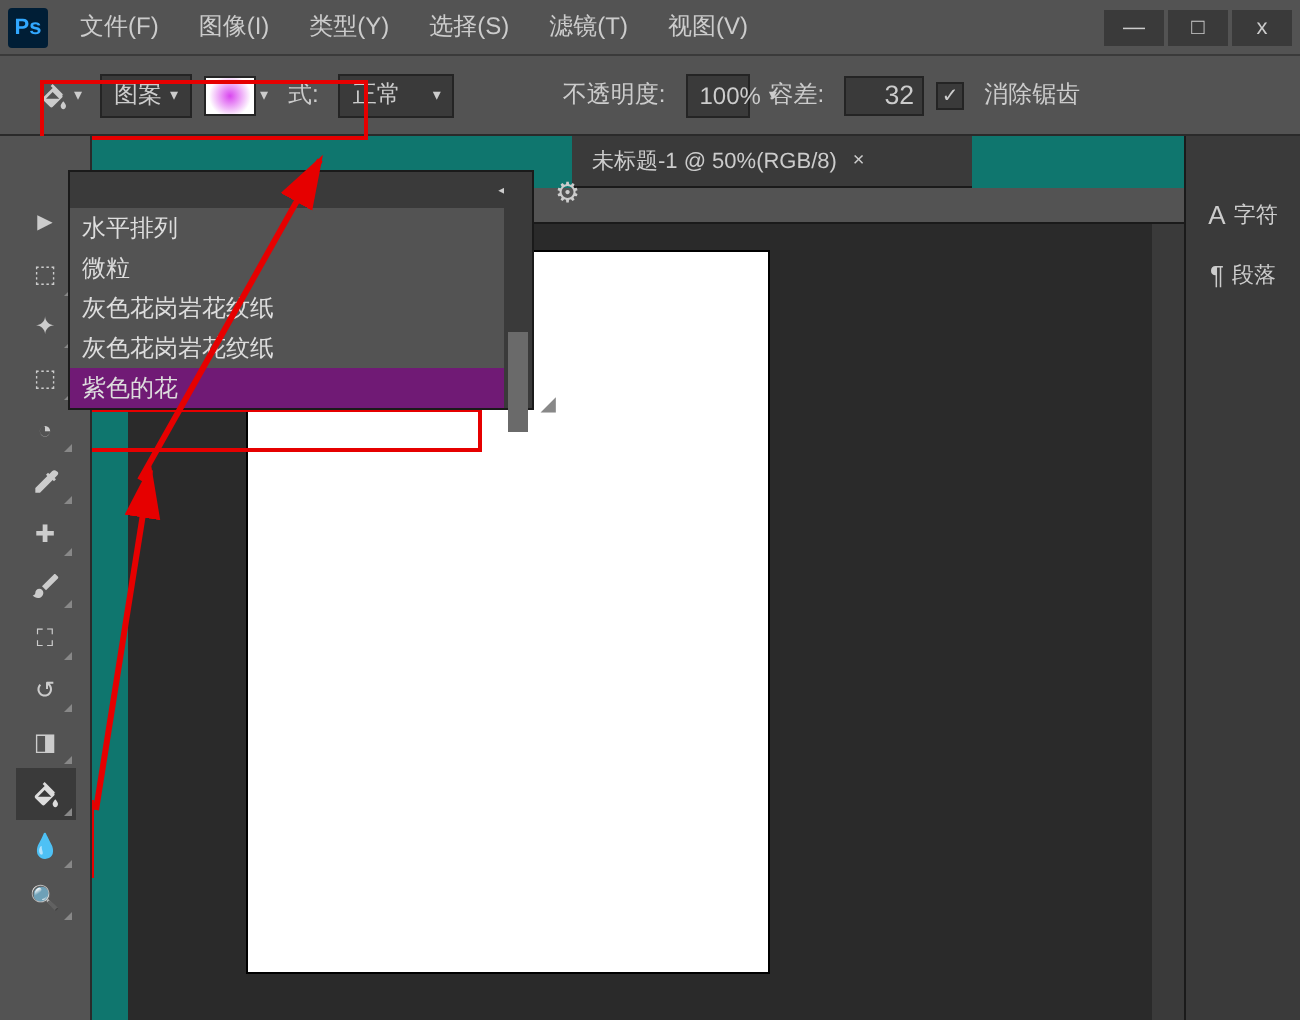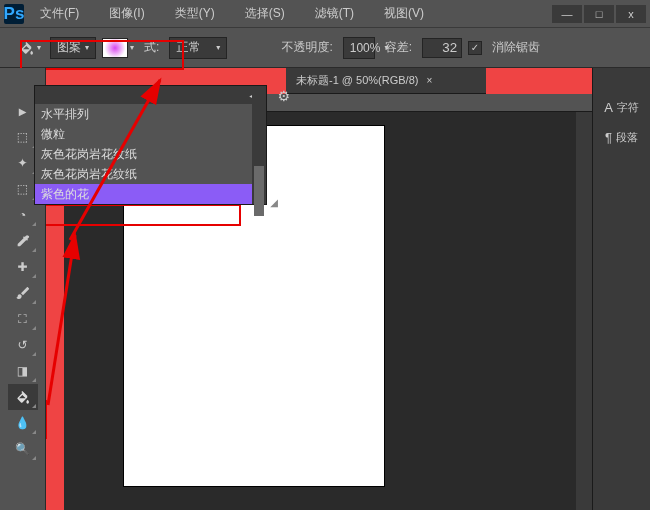"Ps" .logo { font-size: 17px -> 11px }
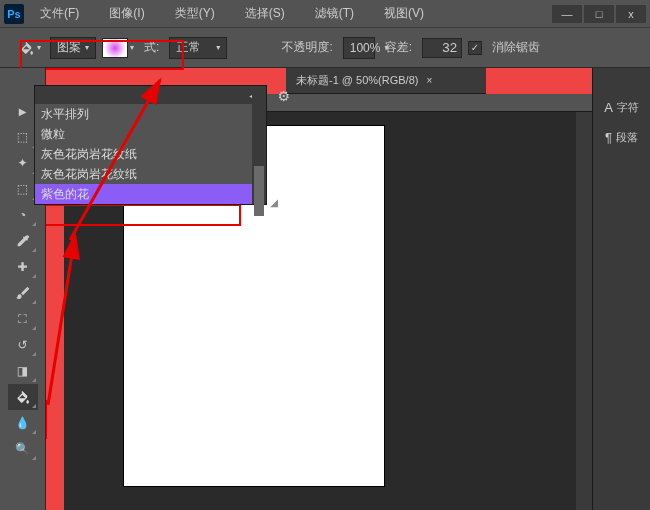"文件(F)" .menu { gap: 14px -> 4px }
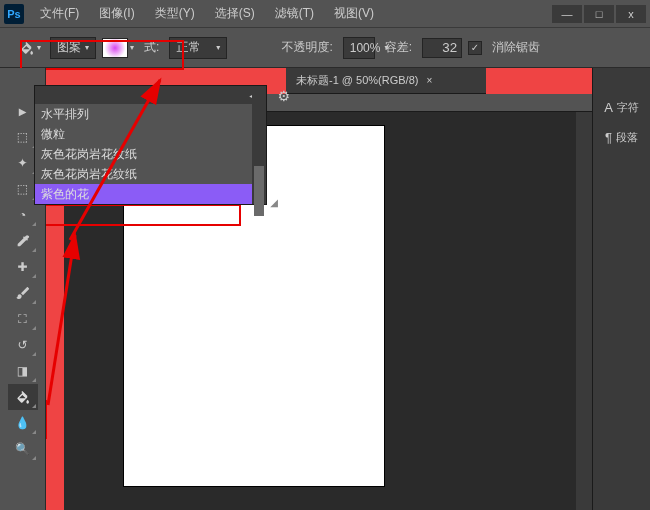"未标题-1 @ 50%(RGB/8)" .workspace { background: #ef4444 -> #0f766e }
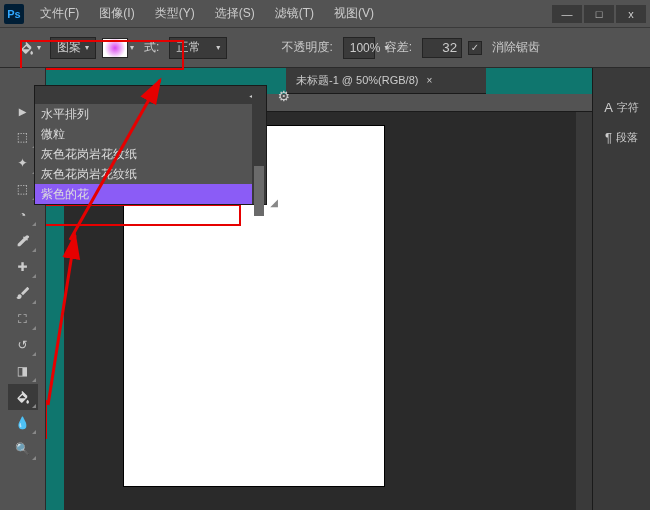"紫色的花" .pattern-list .row.selected { background: #8b5cf6 -> #701a75 }
